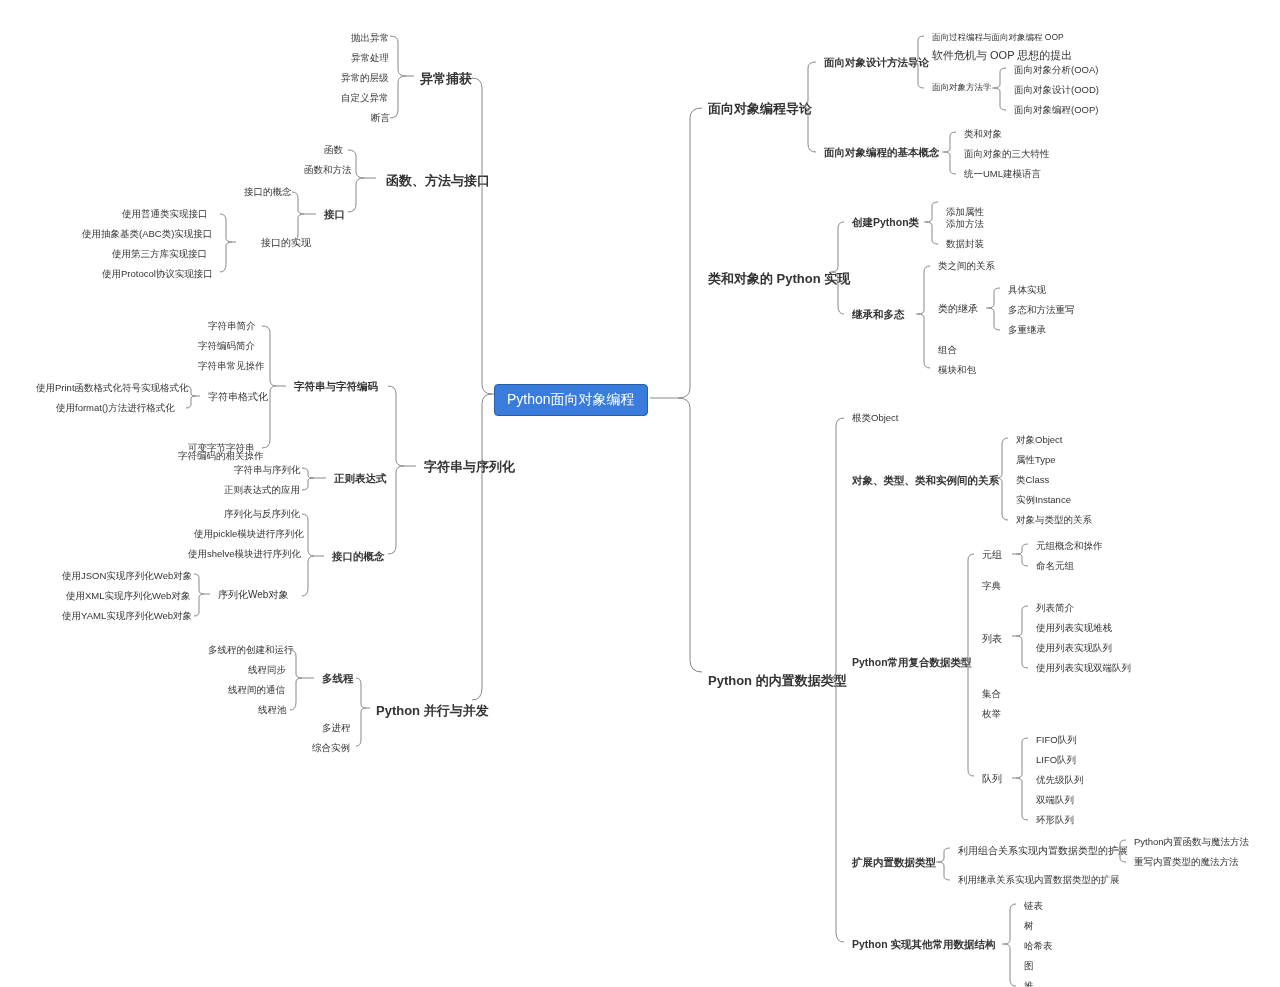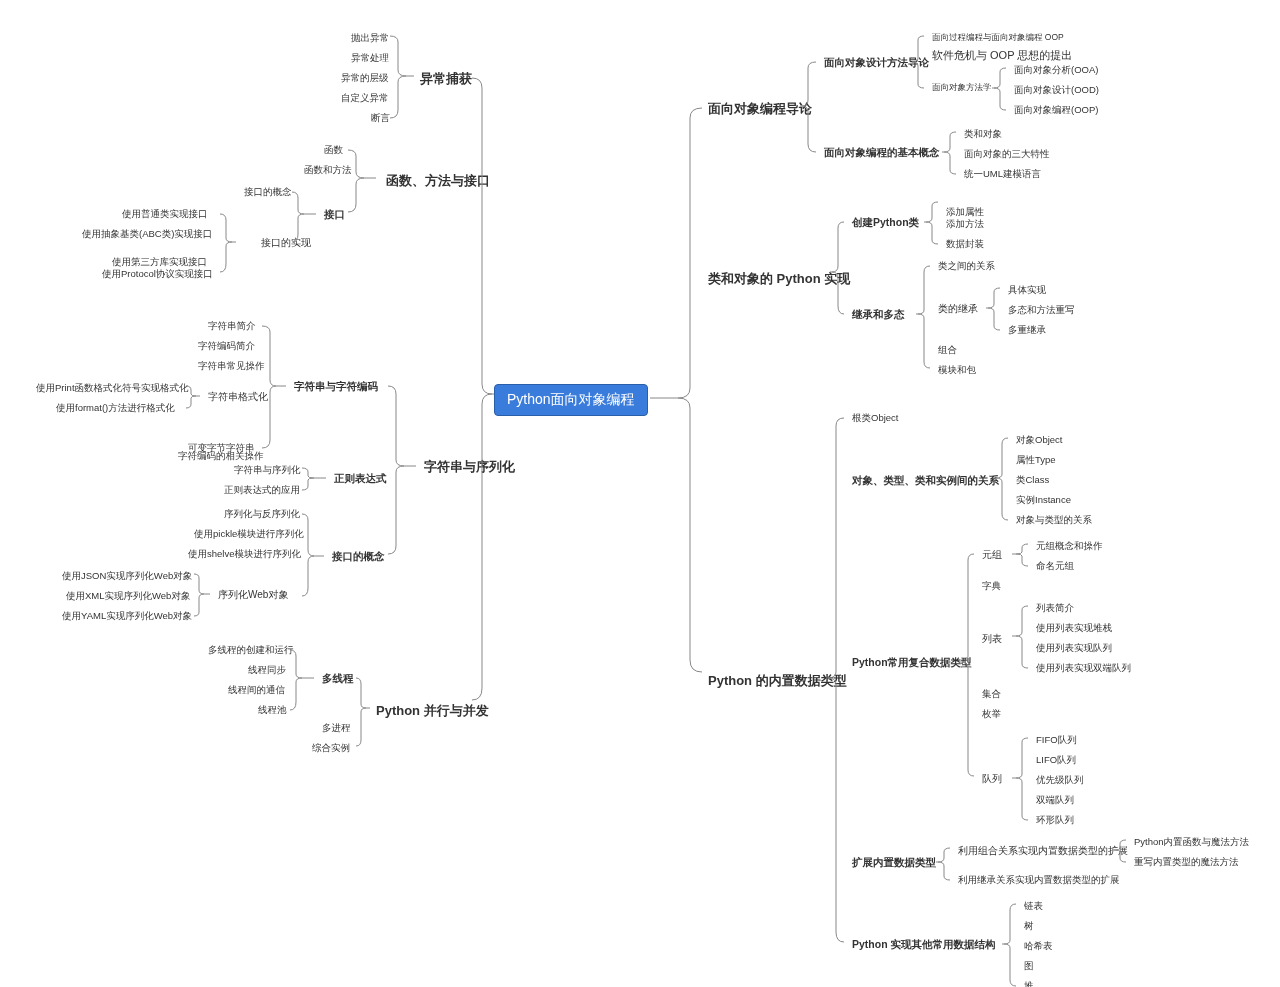"使用第三方库实现接口" div.node { top: 244px -> 236px }
